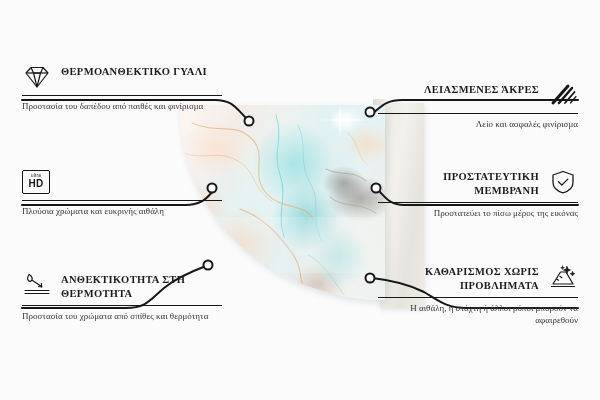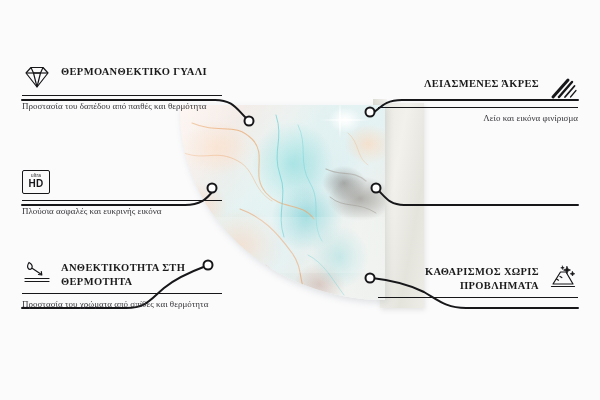"ΛΕΙΑΣΜΕΝΕΣ ΆΚΡΕΣ" div.feature { top: 76px -> 82px }
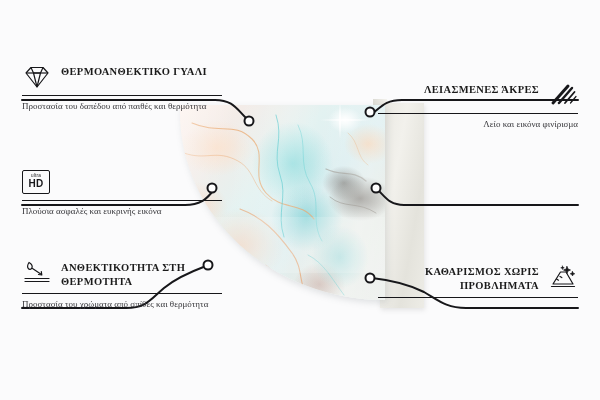"Προστασία του δαπέδου από παιθές" div.f-sub { text: θερμότητα -> φινίρισμα }
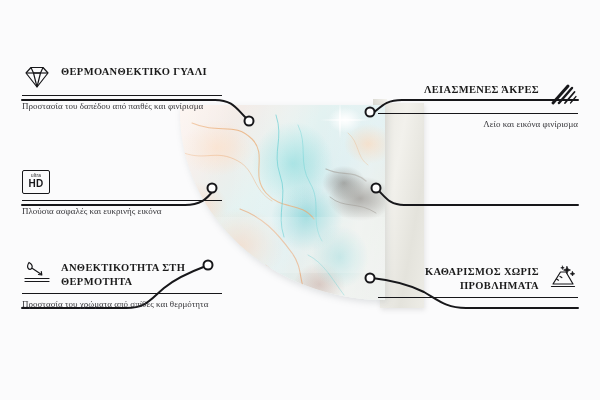"Λείο και εικόνα φινίρισμα" div.f-sub { text: εικόνα -> ασφαλές }
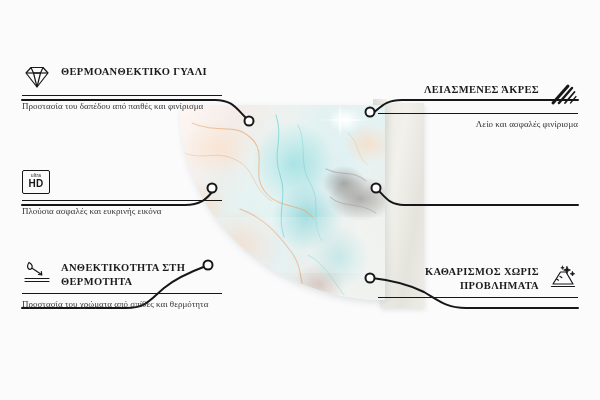"ΠΡΟΣΤΑΤΕΥΤΙΚΗ ΜΕΜΒΡΑΝΗ" div.feature { html: none -> <div> <div> <svg> <g> <path></path> <path></path> </g> </svg> <div>ΠΡΟΣΤΑΤΕΥΤΙΚΗ ΜΕΜΒΡΑΝΗ</div> </div> <div></div> <div>Προστατεύει το πίσω μέρος της εικόνας</div> </div> }
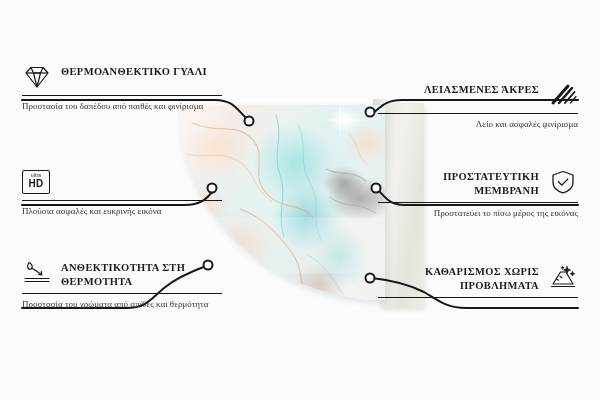"Πλούσια ασφαλές και ευκρινής εικόνα" div.f-sub { text: ασφαλές και ευκρινής εικόνα -> χρώματα και ευκρινής αιθάλη }
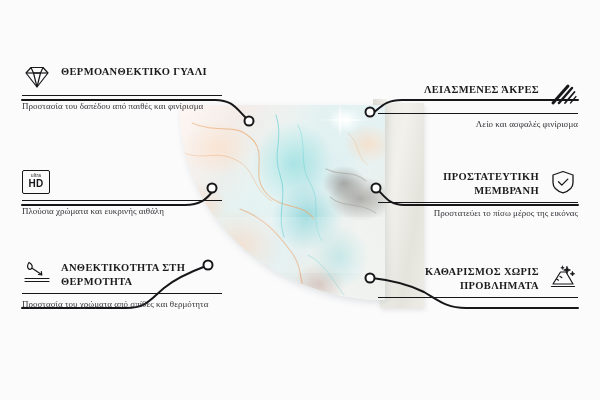"ΑΝΘΕΚΤΙΚΟΤΗΤΑ ΣΤΗ ΘΕΡΜΟΤΗΤΑ" div.feature { top: 260px -> 272px }
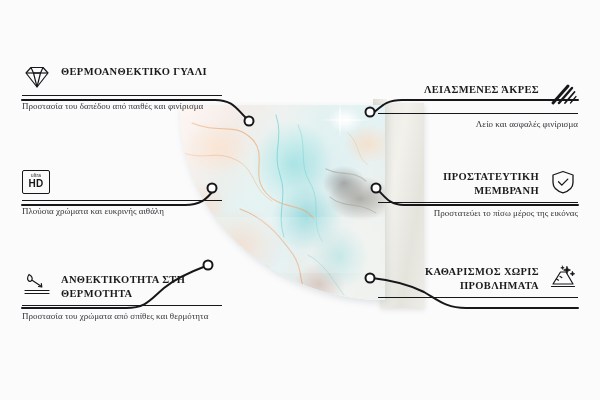"Η αιθάλη, η στάχτη ή" div.f-sub { html: none -> <div>Η αιθάλη, η στάχτη ή άλλοι ρύποι μπορούν να αφαιρεθούν</div> }
